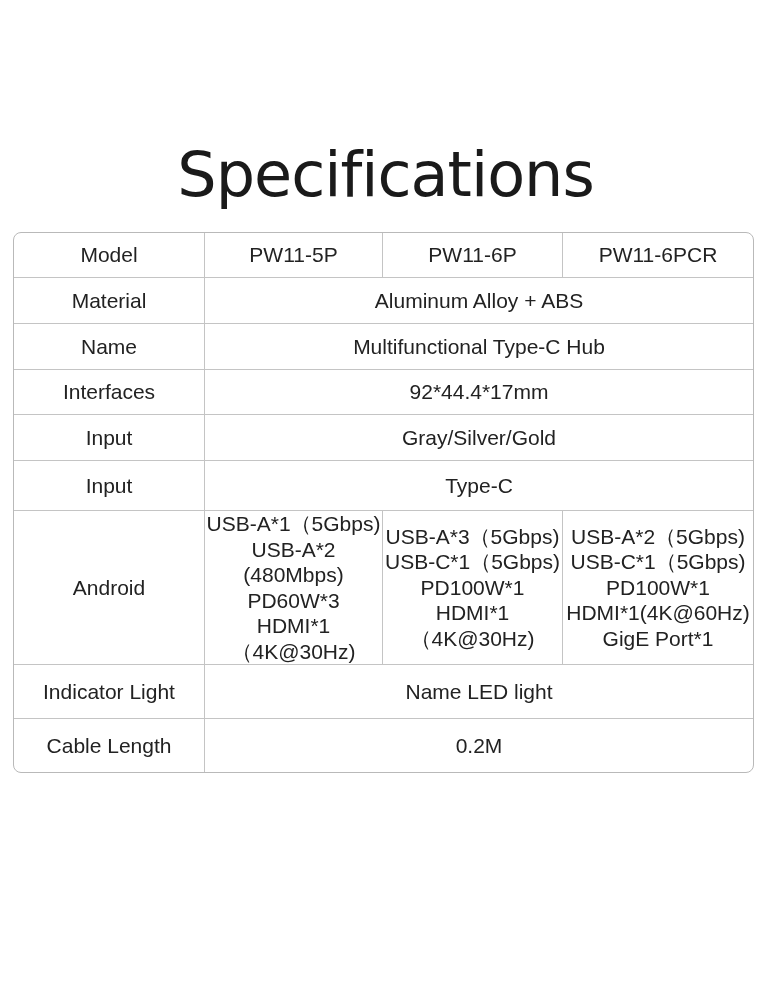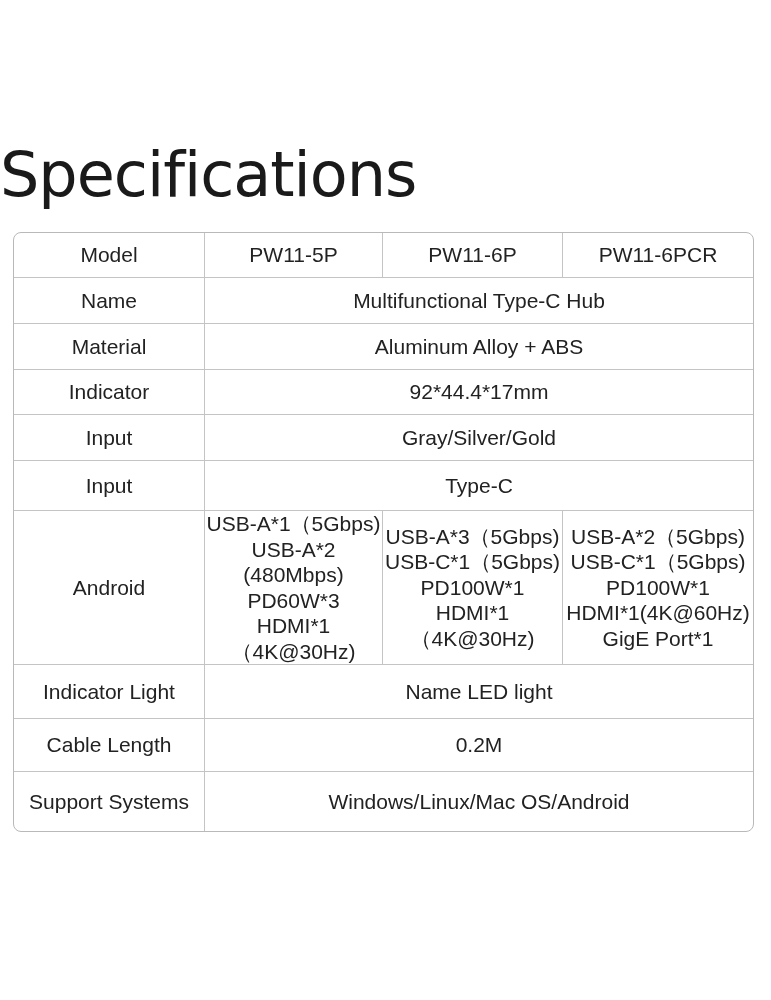"Specifications" .title { text-align: none -> center }
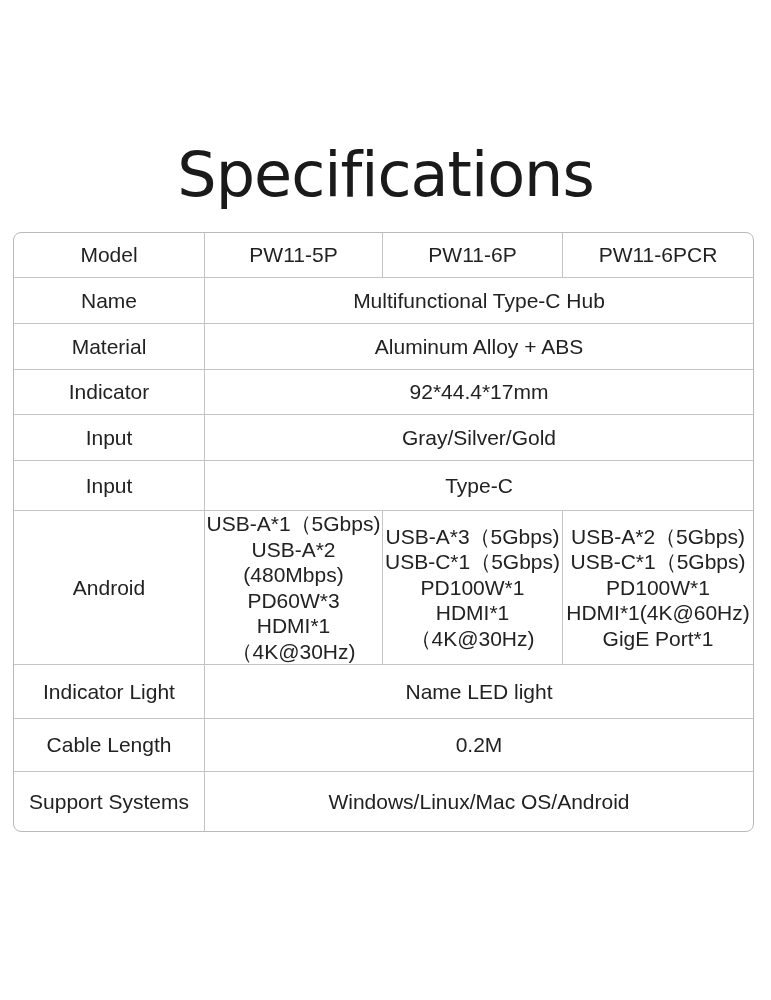"Name" tr { order: before "Material" -> after "Material" }
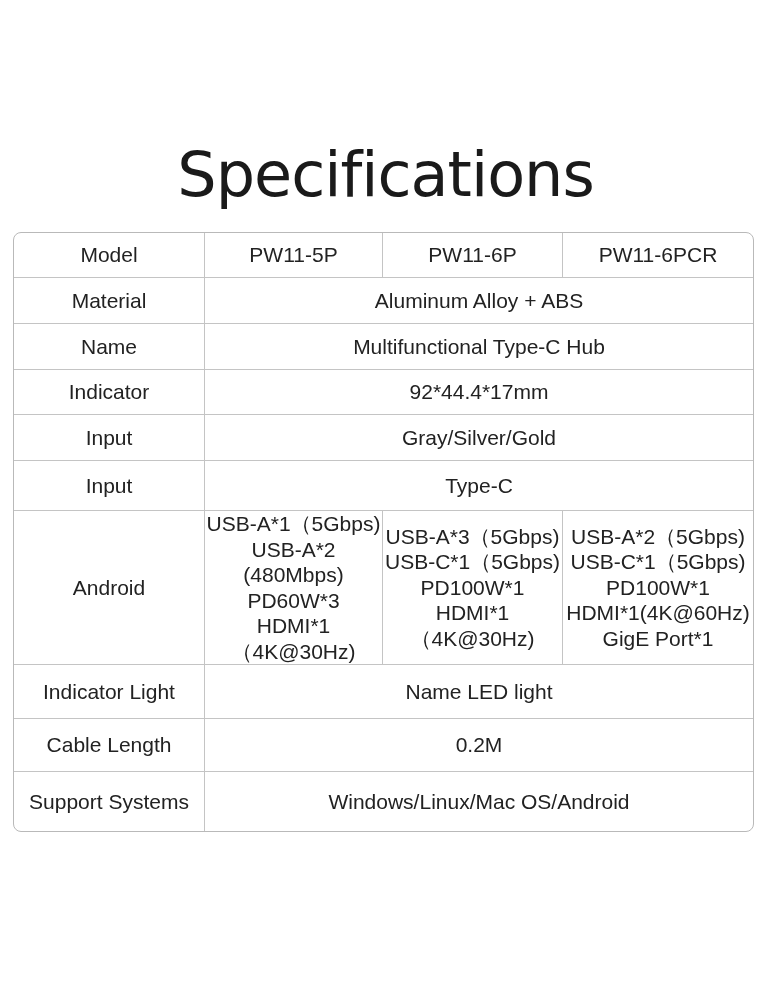"Indicator" td.label { text: Indicator -> Interfaces }
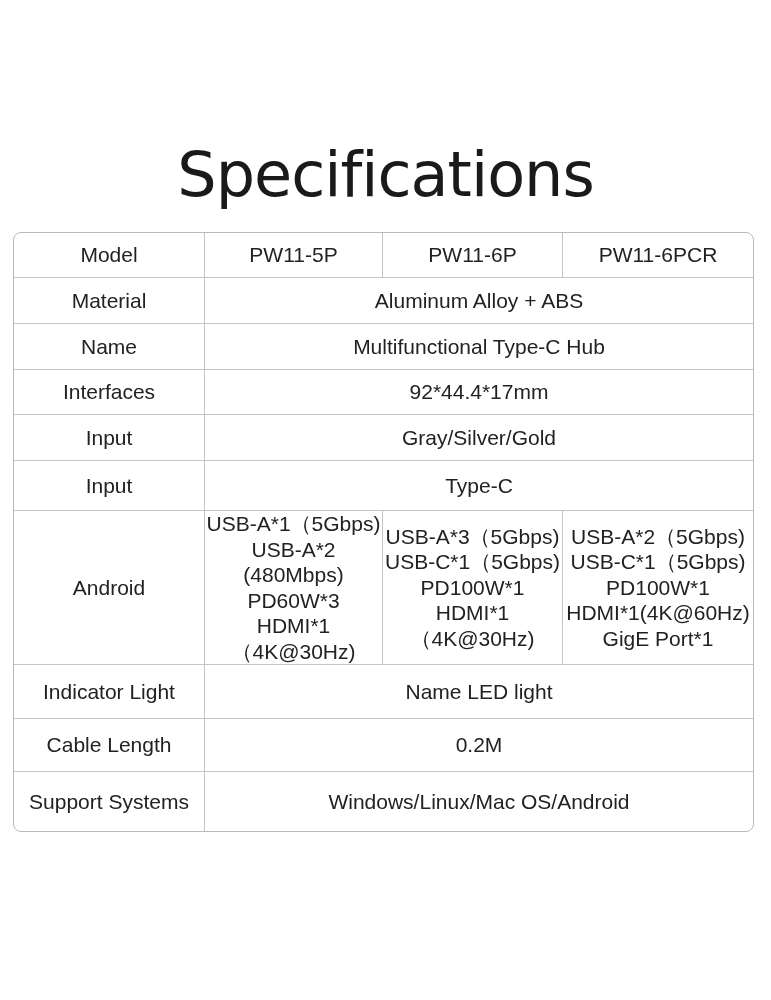"Support Systems" tr { html: <tr> <td>Support Systems</td> <td>Windows/Linux/Mac OS/Android</td> </tr> -> none }
